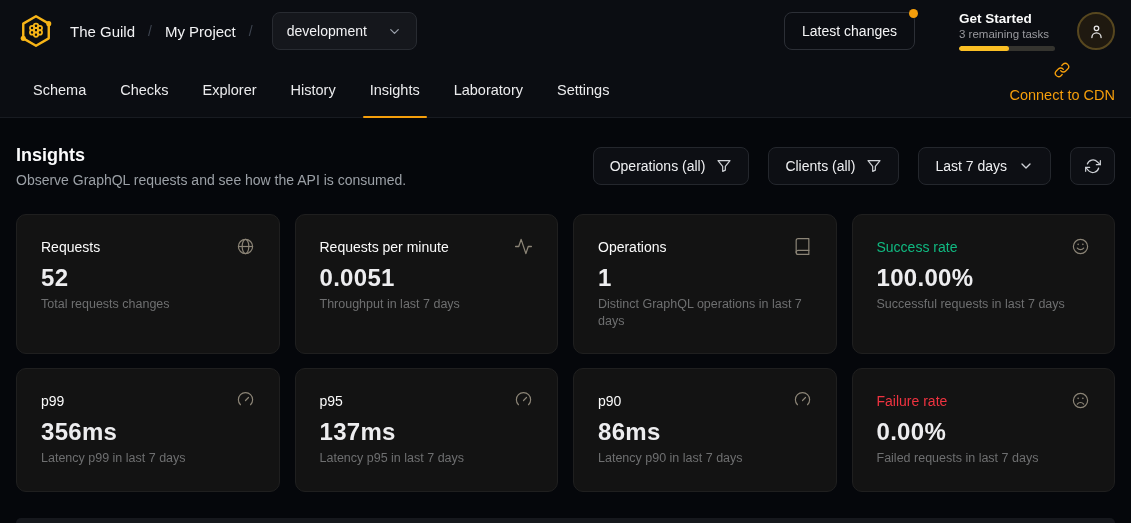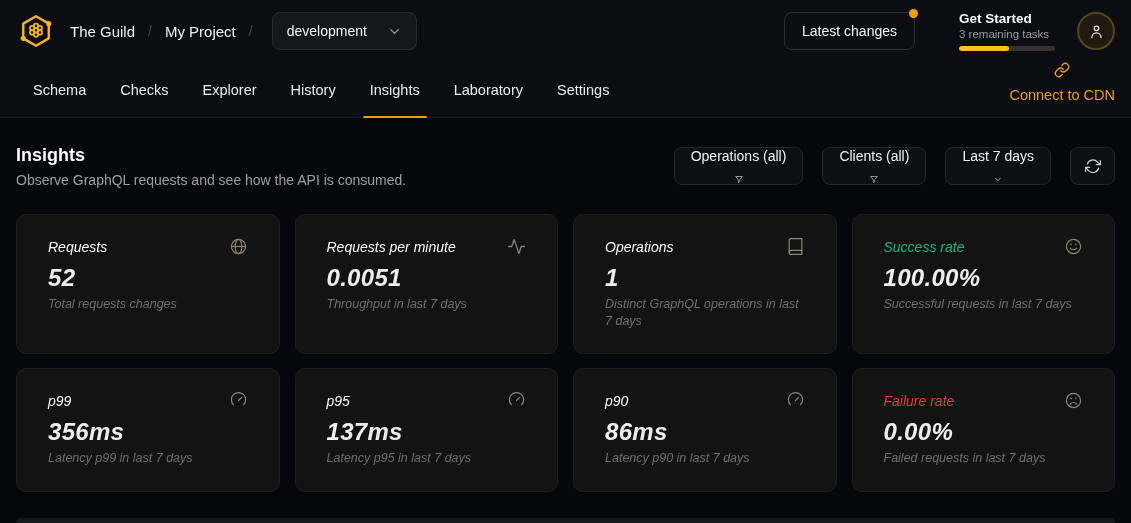"Operations (all)" .filter-btn { flex-direction: column -> none }
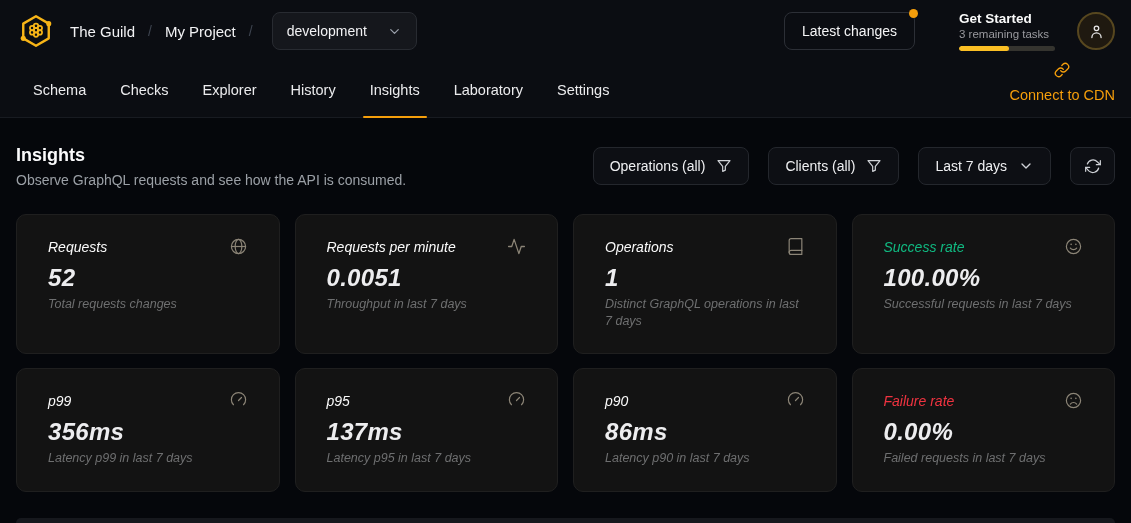"Requests" .card { font-style: italic -> none; padding: 22px 31px 24px -> 22px 24px 24px }
